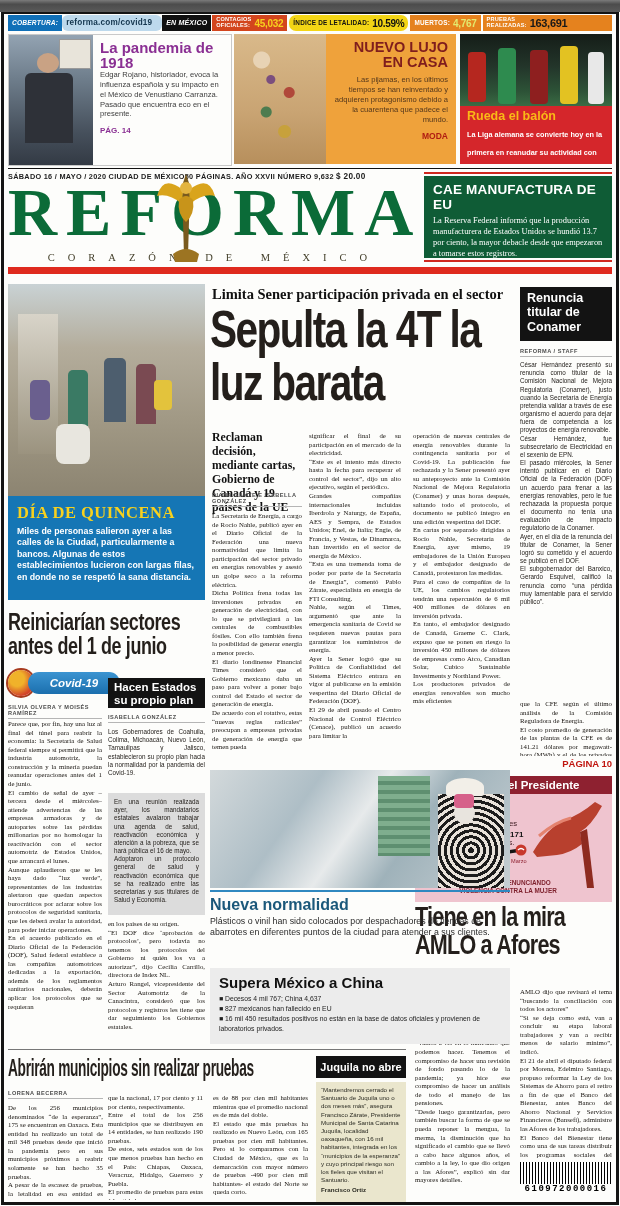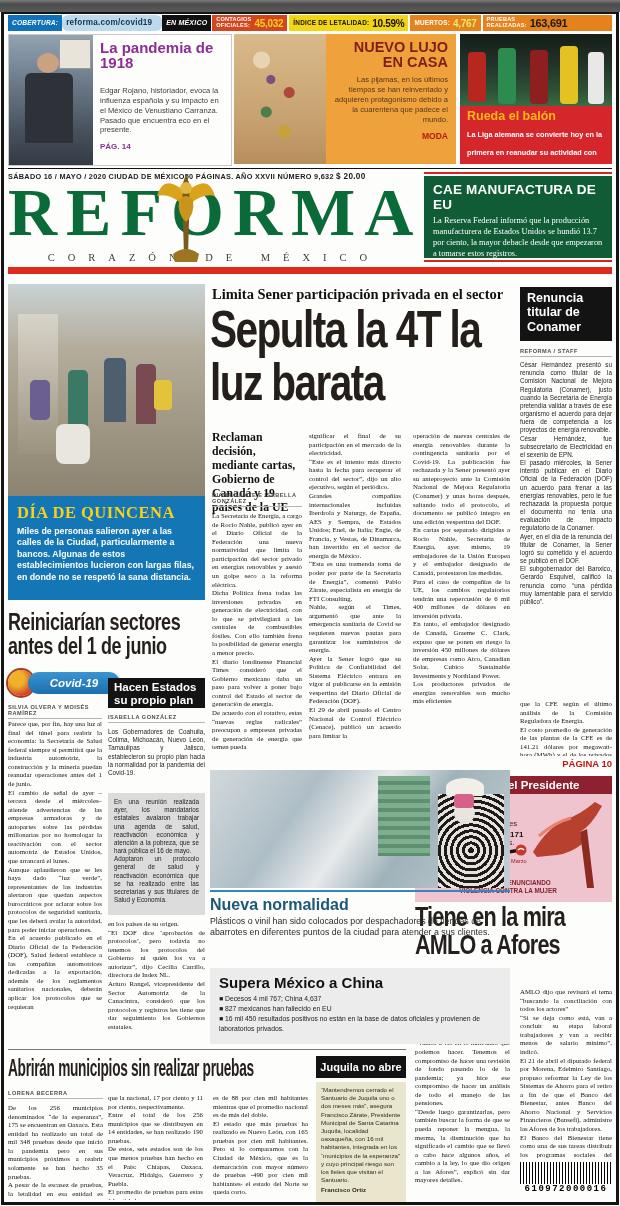"10.59%" div.chip { border-radius: none -> 7px }
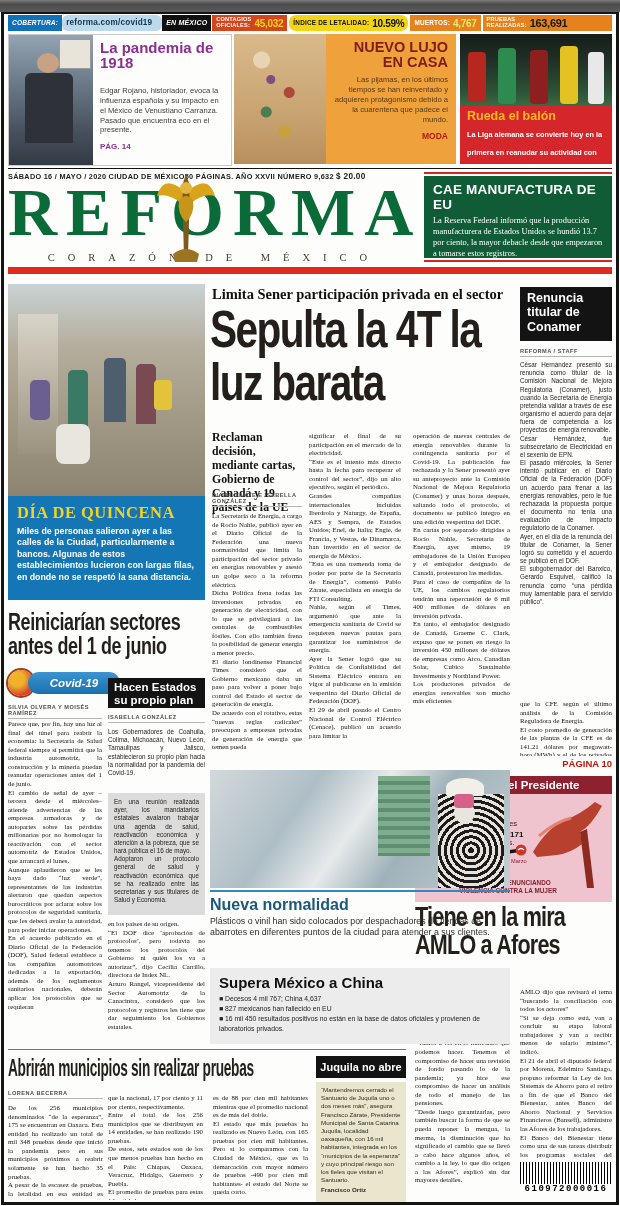"Edgar Rojano, historiador, evoca la" div.promo-body { margin-top: 16px -> 0 }
